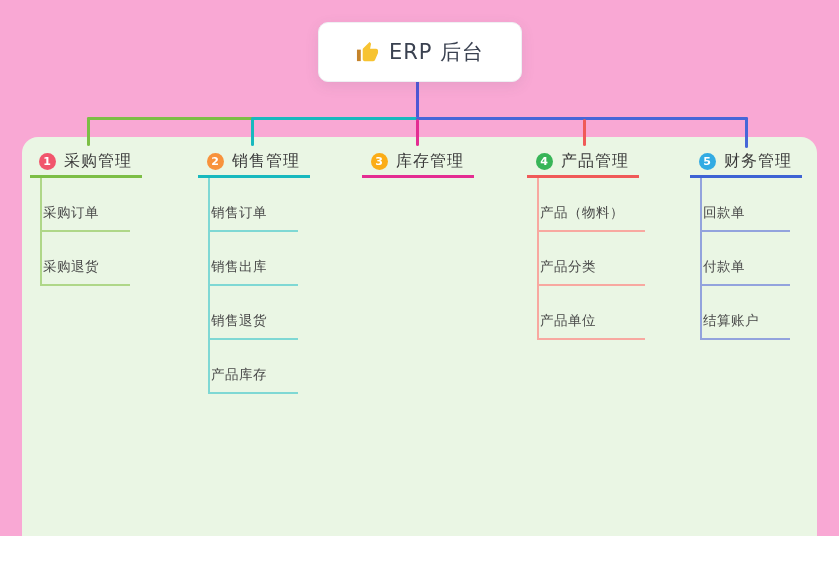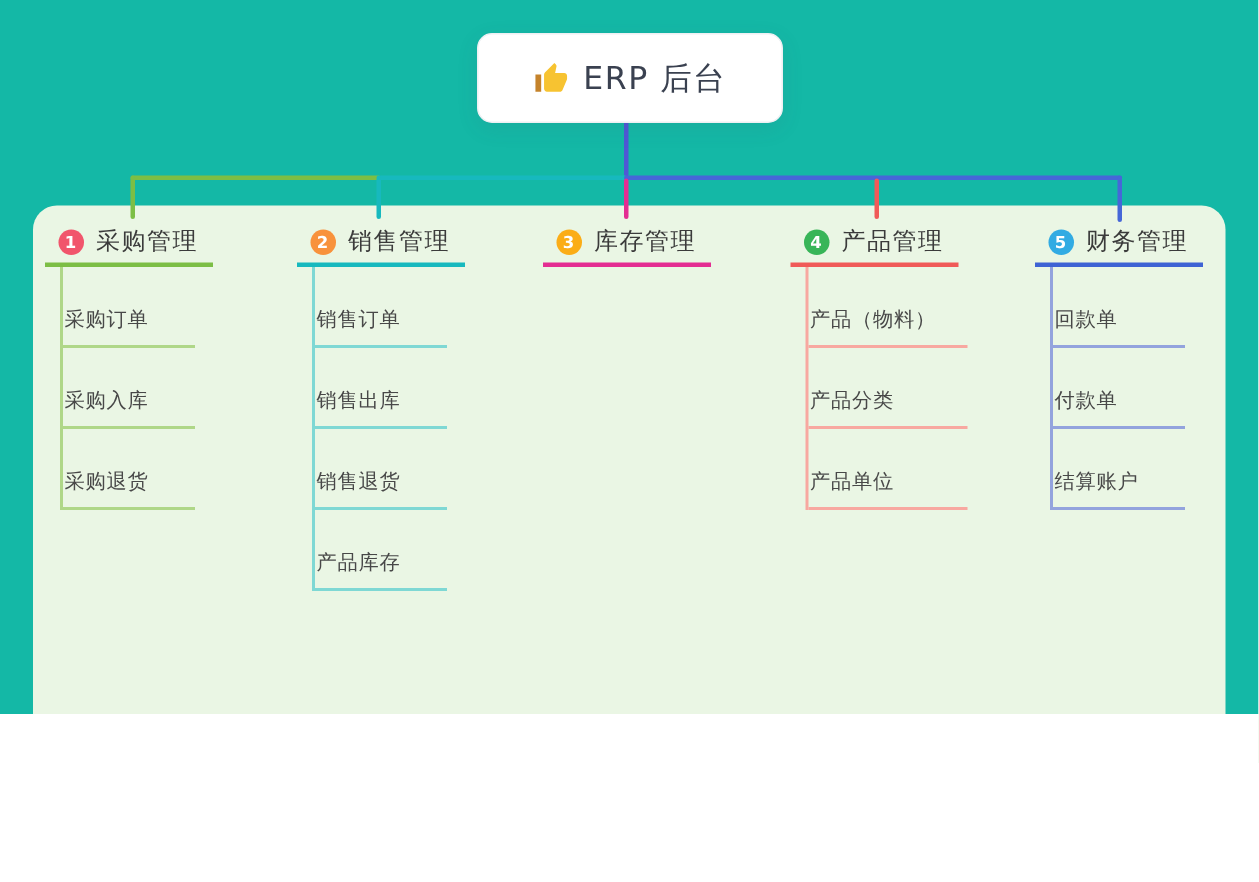"ERP 后台" .canvas { background: #14b8a6 -> #f9a8d4; height: 476px -> 536px }
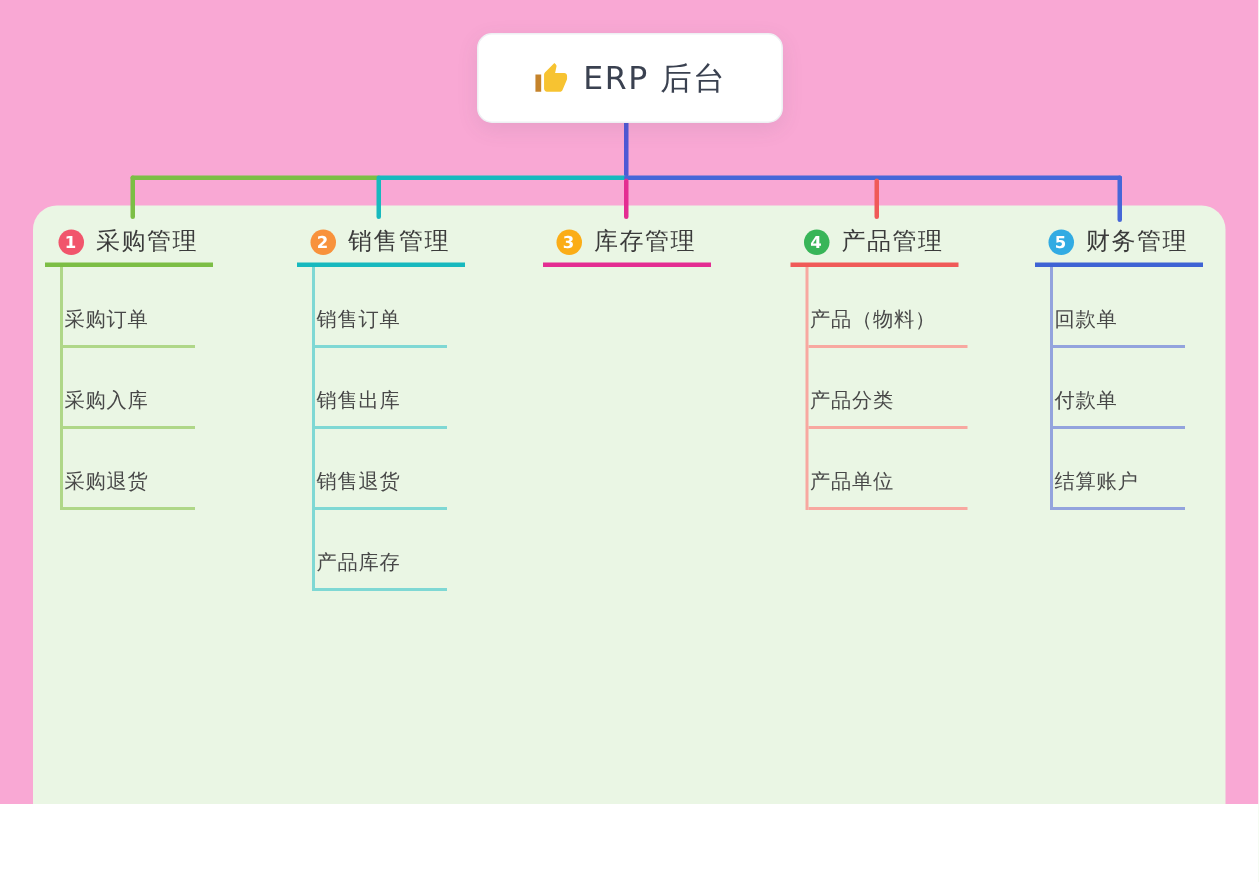"采购入库" div.item { html: <div>采购入库</div> -> none }
